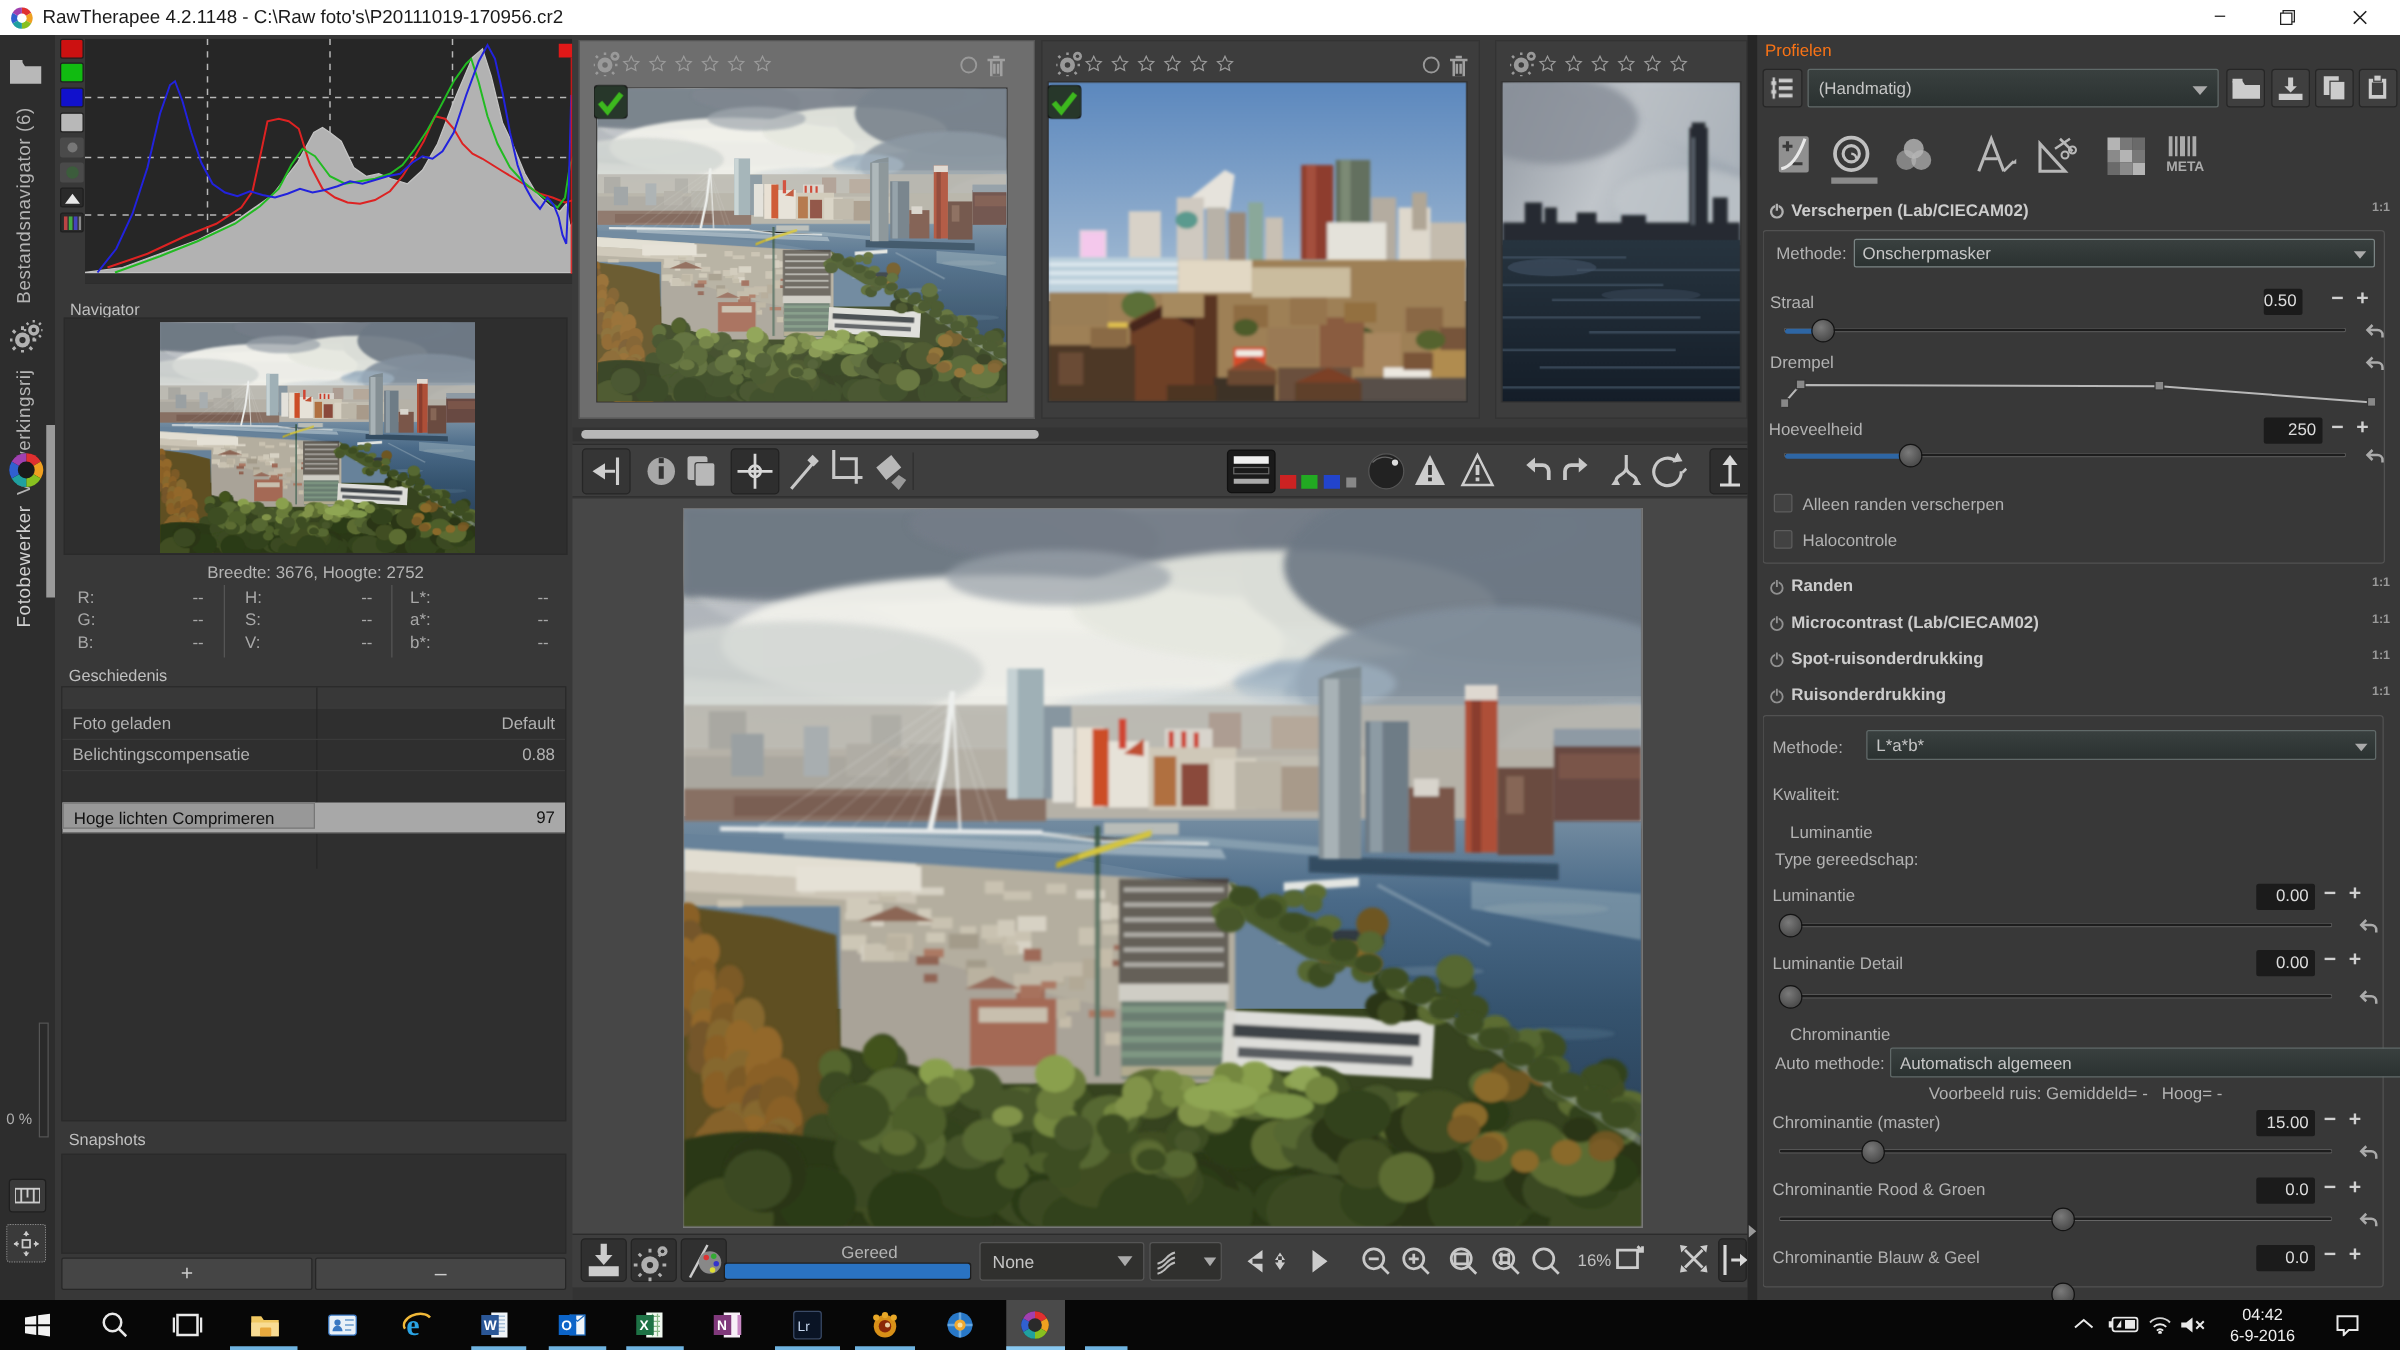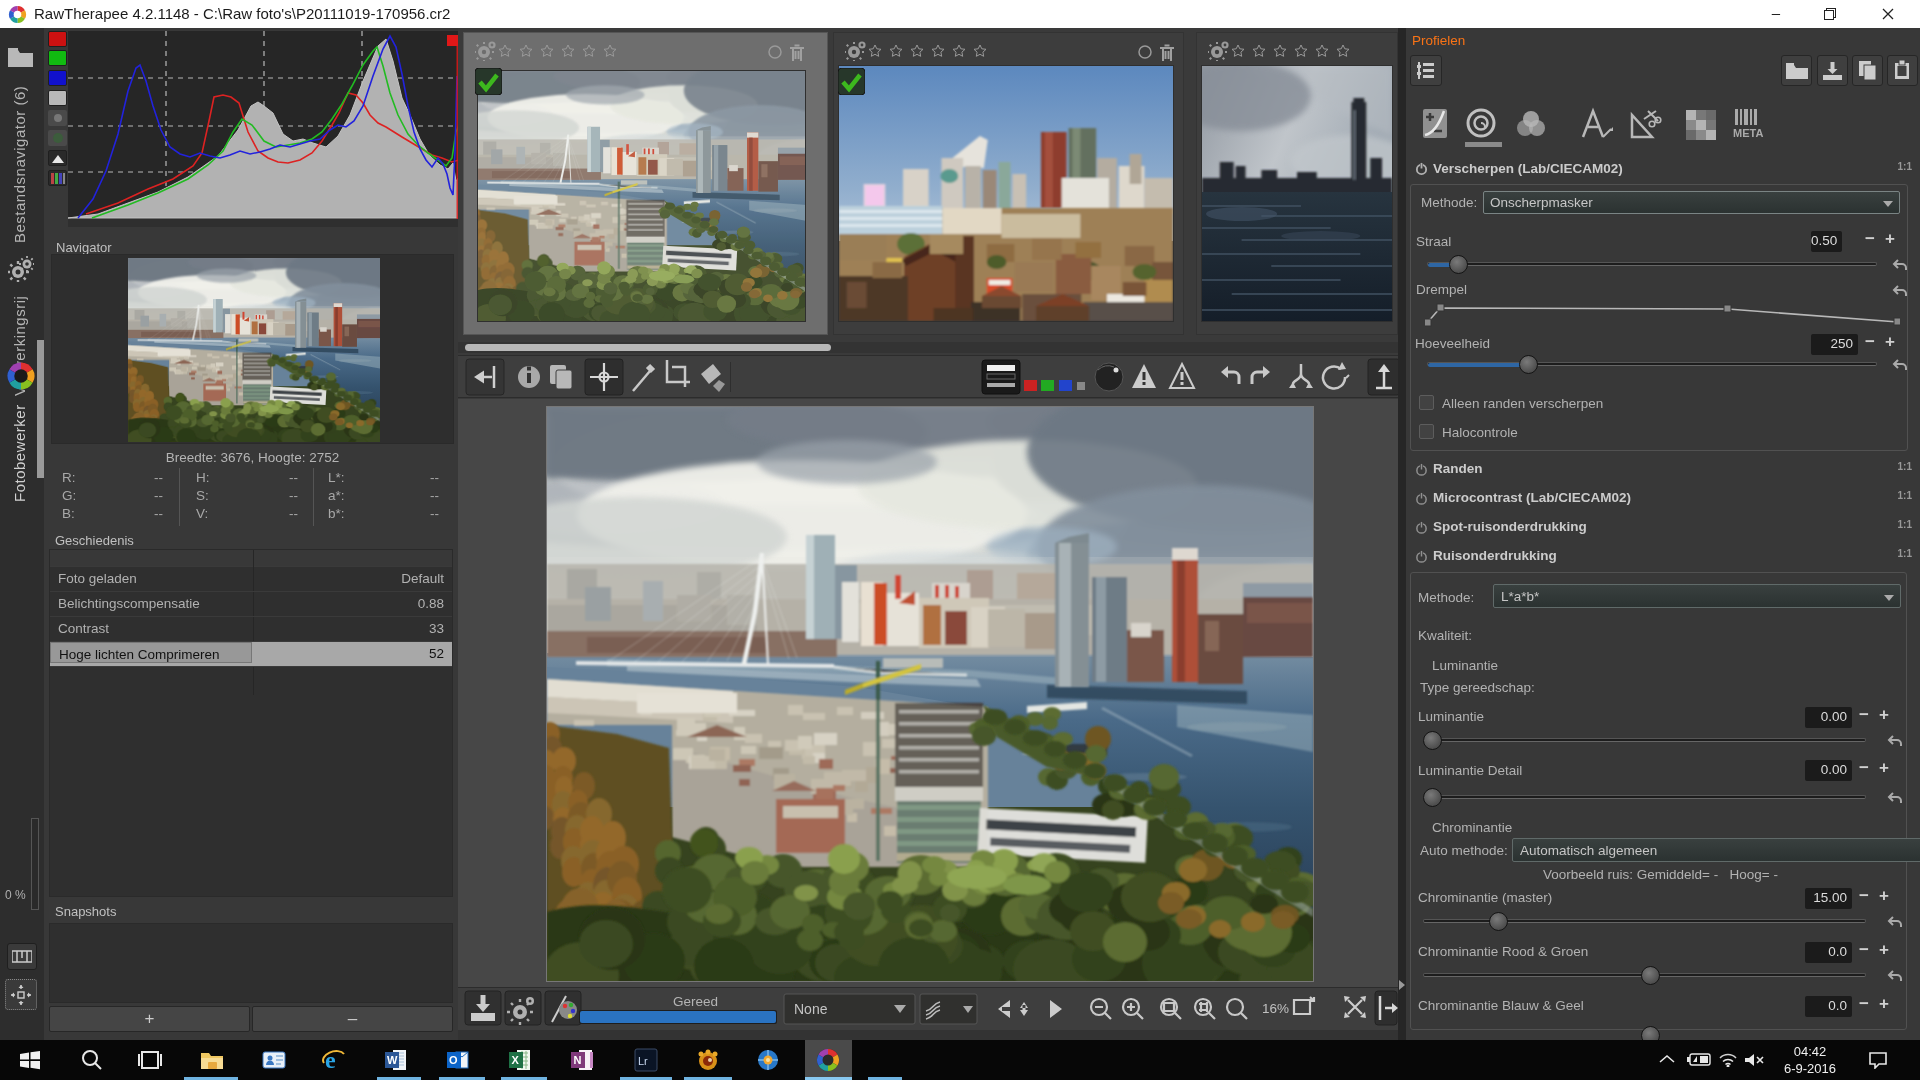"(Handmatig)" div.ddown { html: none -> <div> <span>(Handmatig)</span> <span></span> </div> }
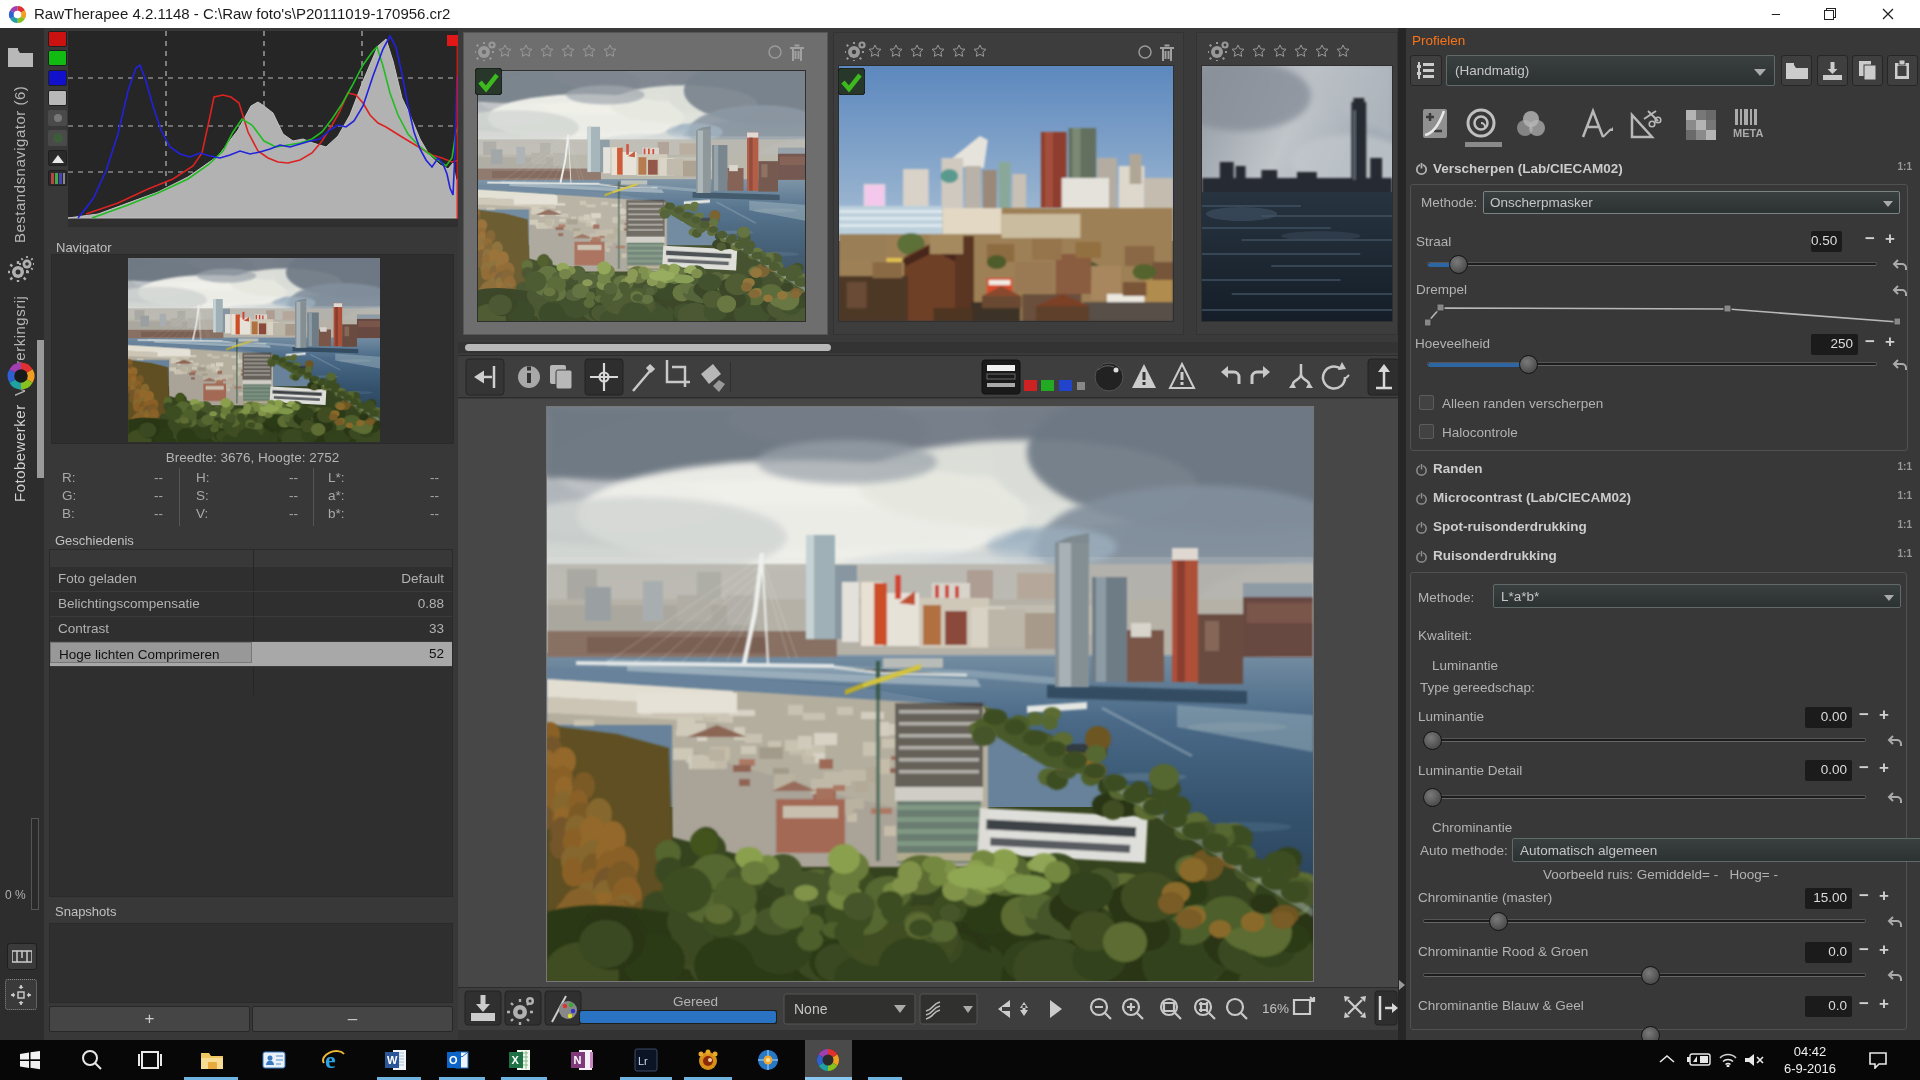"Contrast" div.hrow { html: <div> <span>Contrast</span> <span>33</span> </div> -> none }
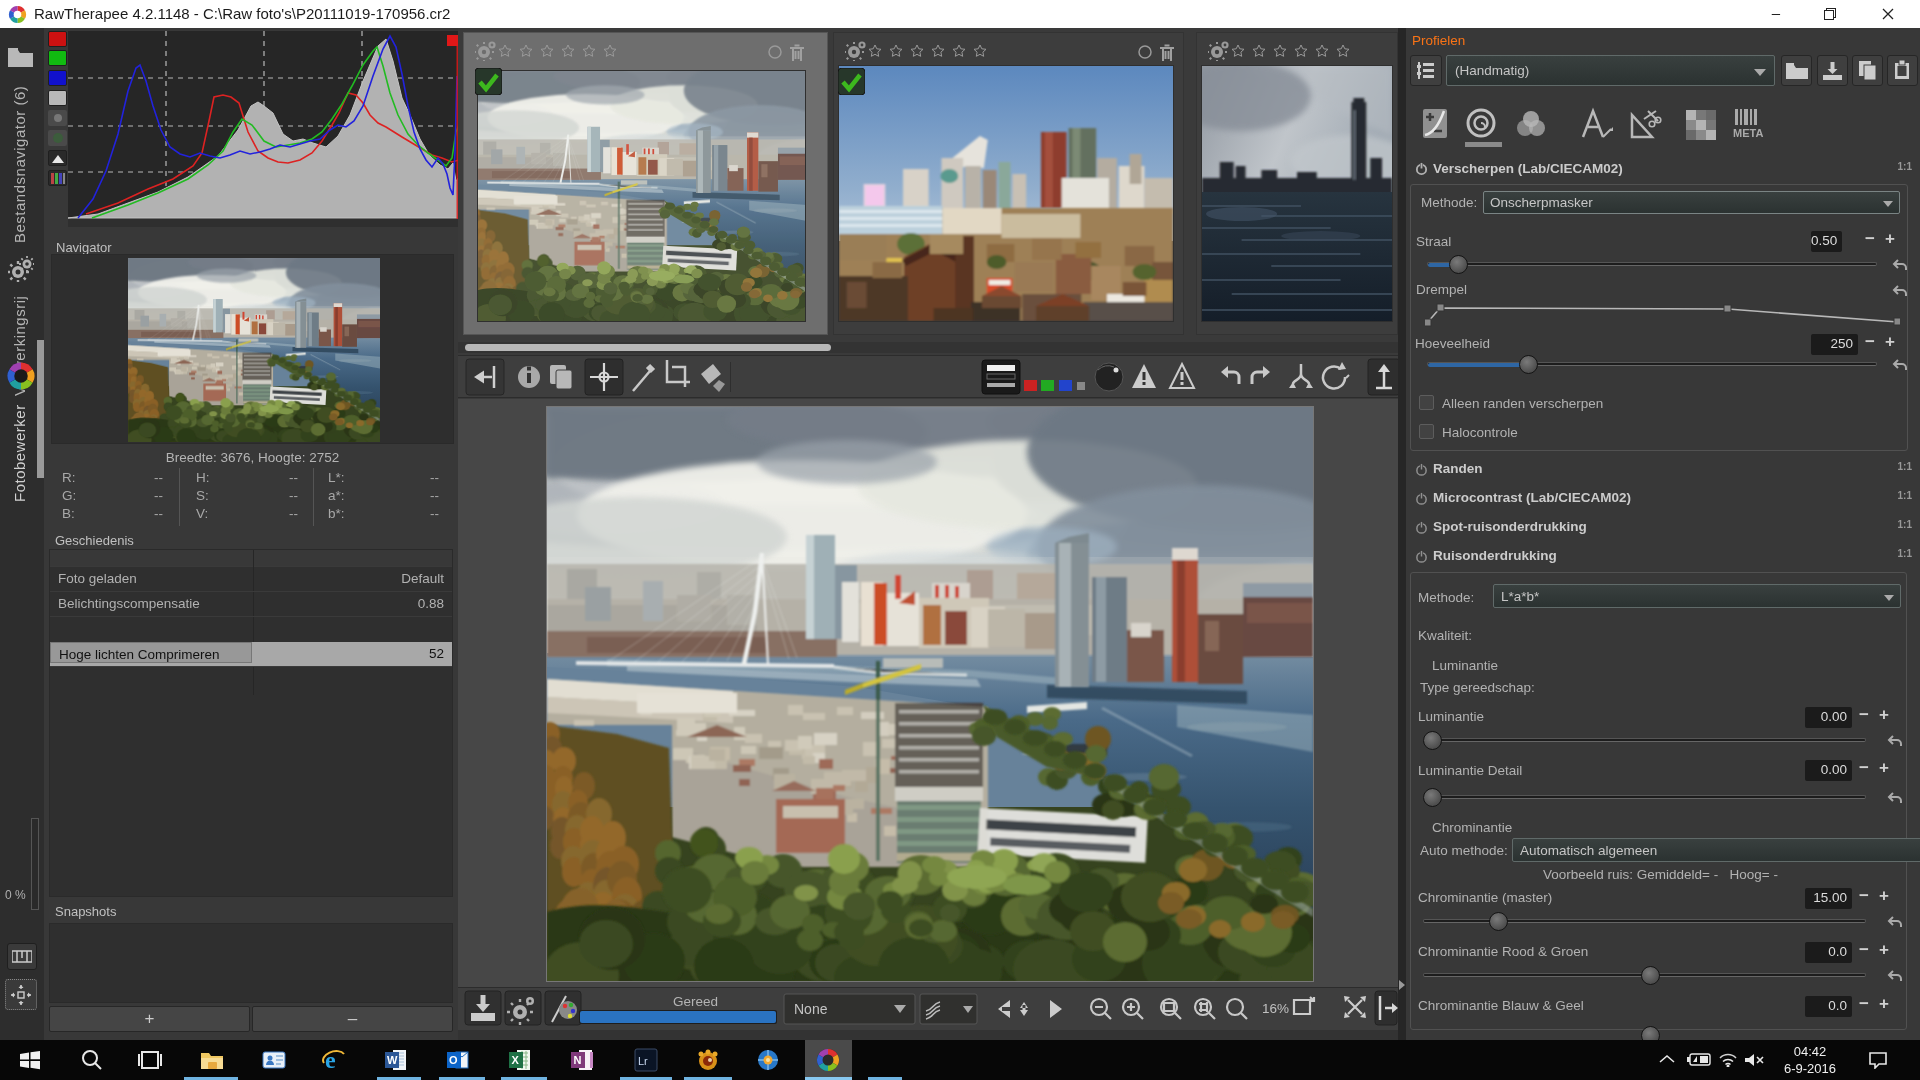"52" span.hcell2 { text: 52 -> 97 }
